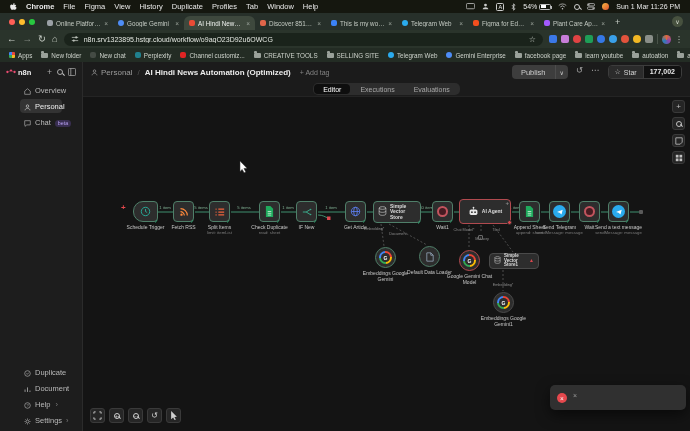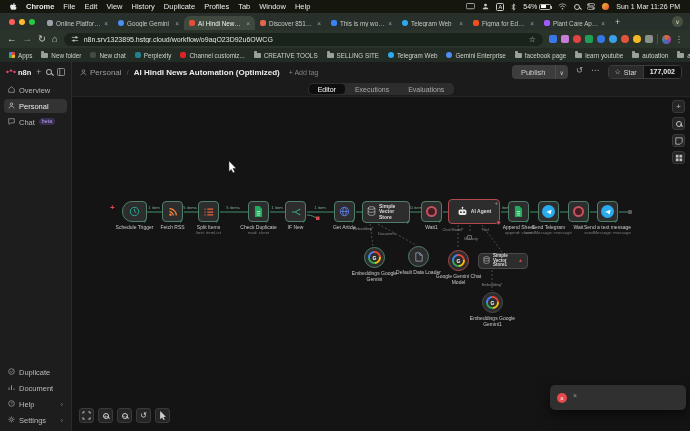"Edit" span { text: Edit -> Figma }
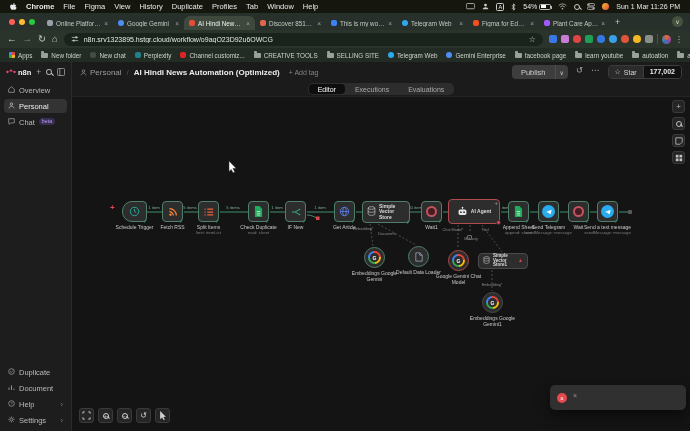"n8n" .sidebar { width: 72px -> 83px }
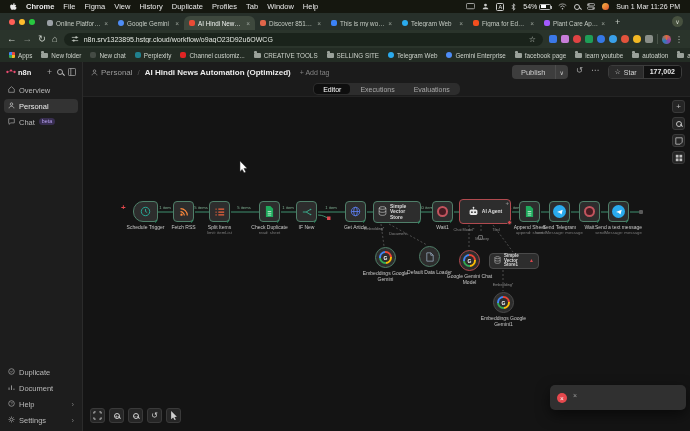"Overview" .sb-item { align-items: flex-start -> flex-end; margin: 1px 4px -> 1px 20px }
